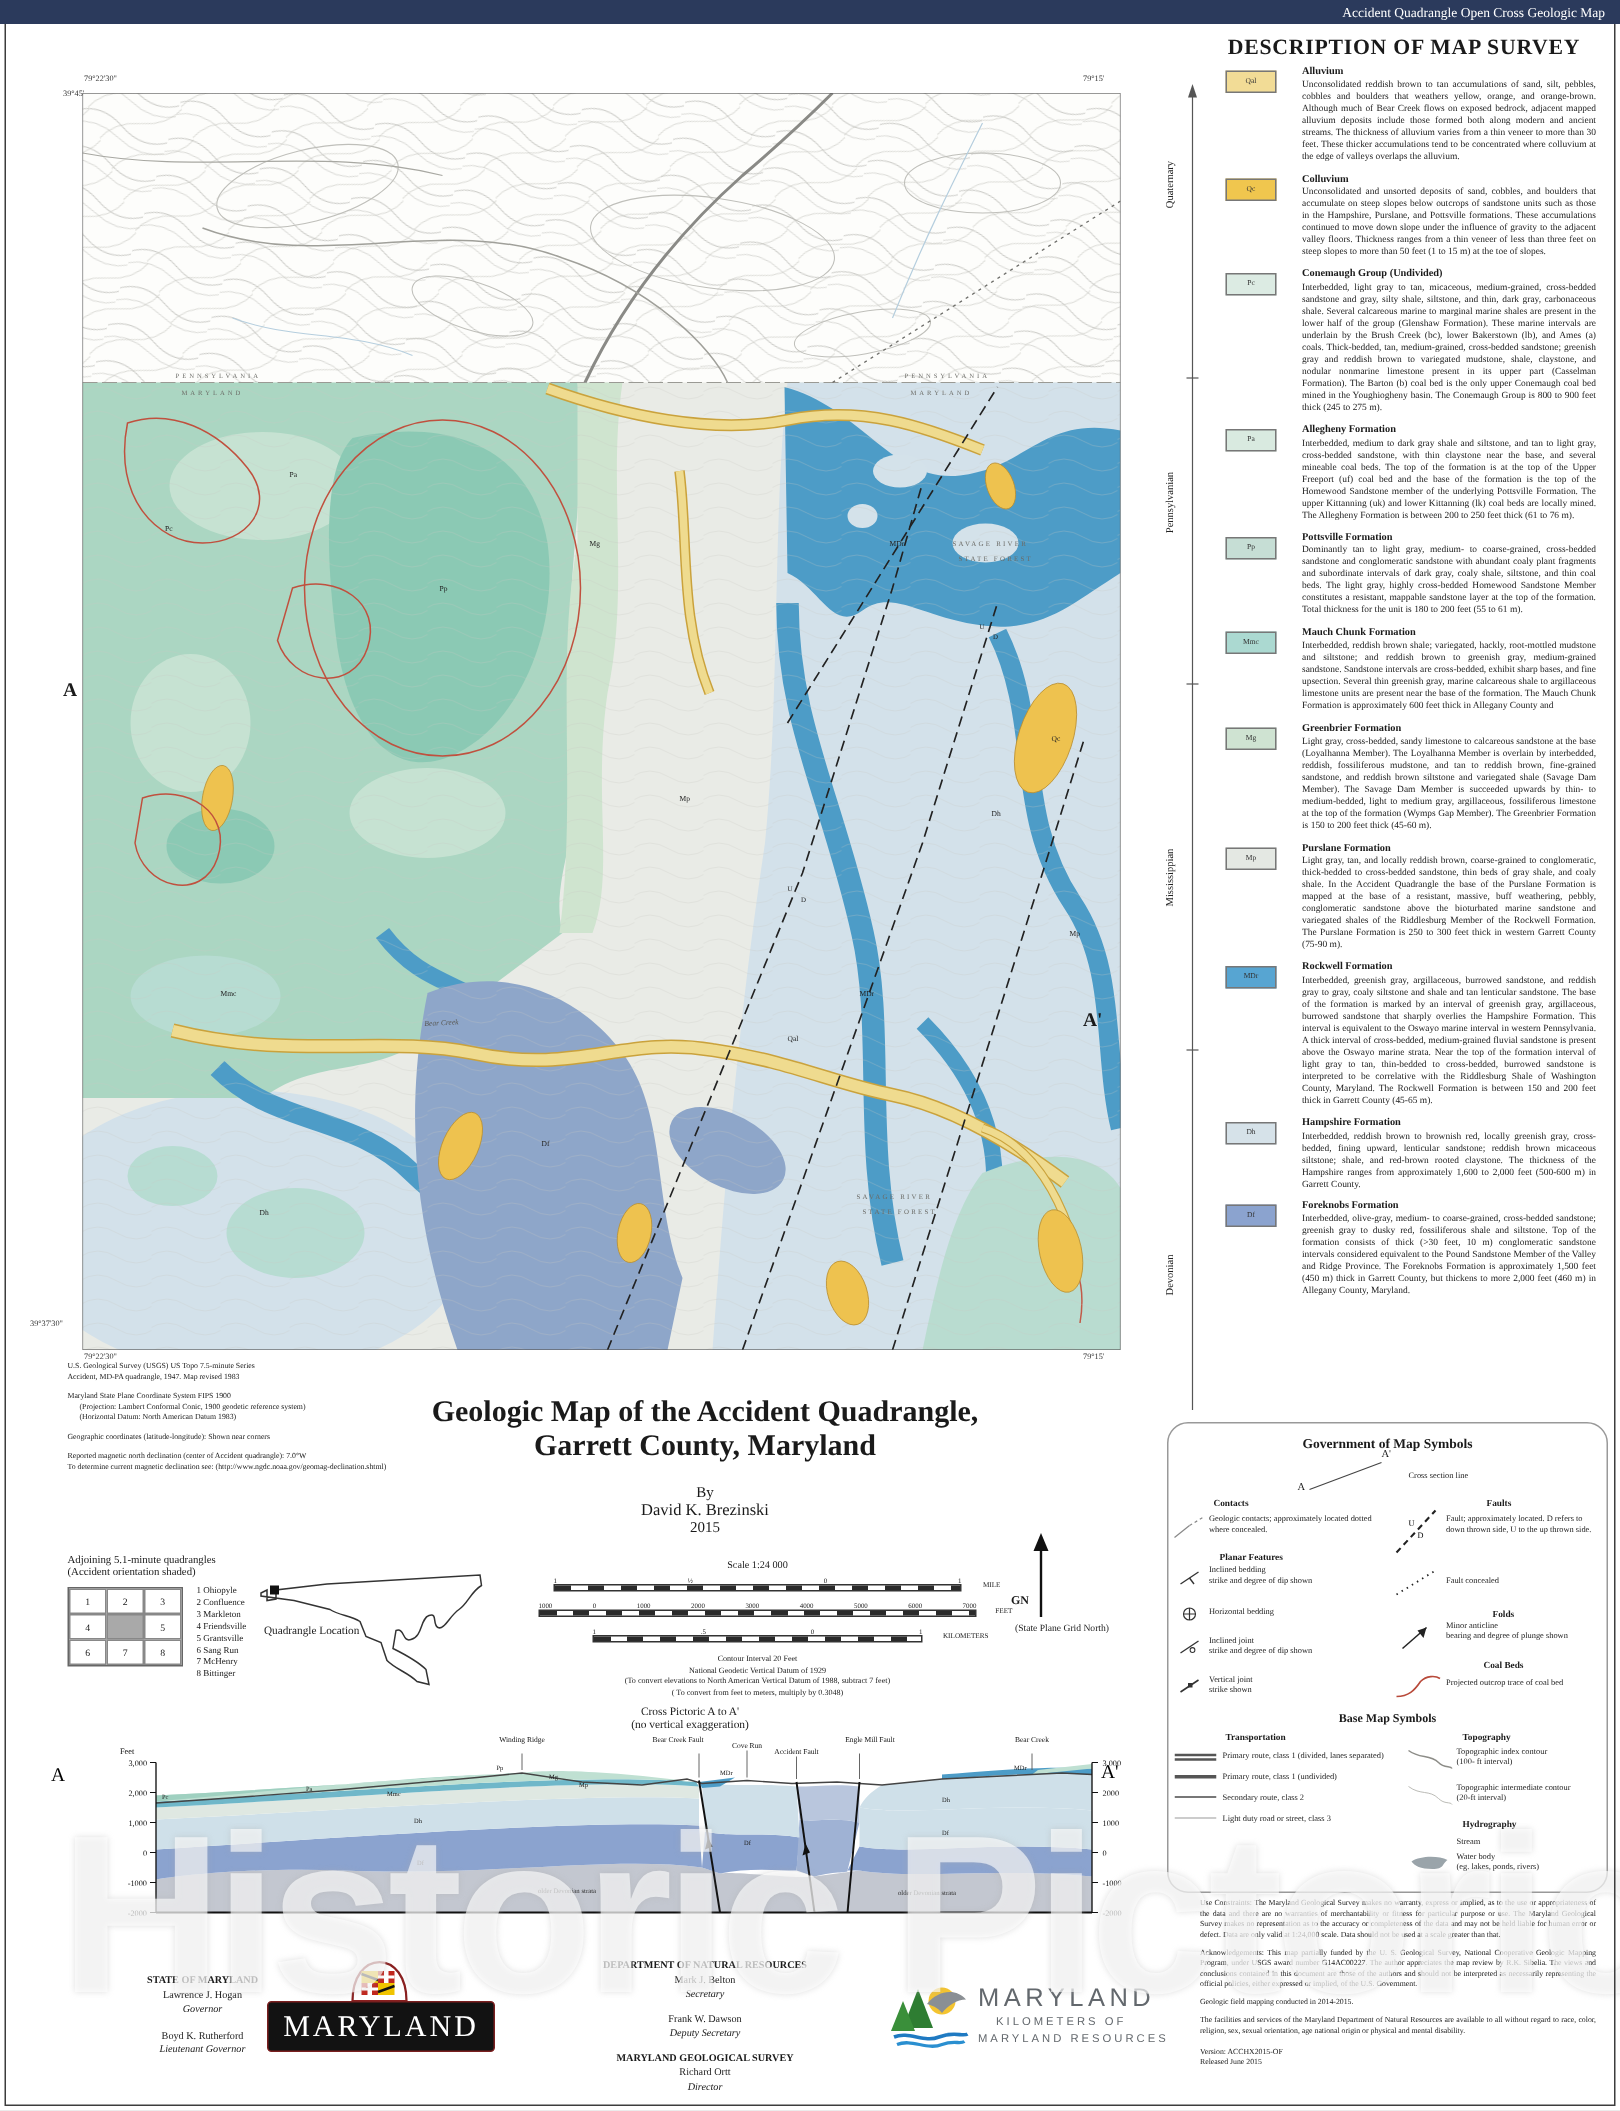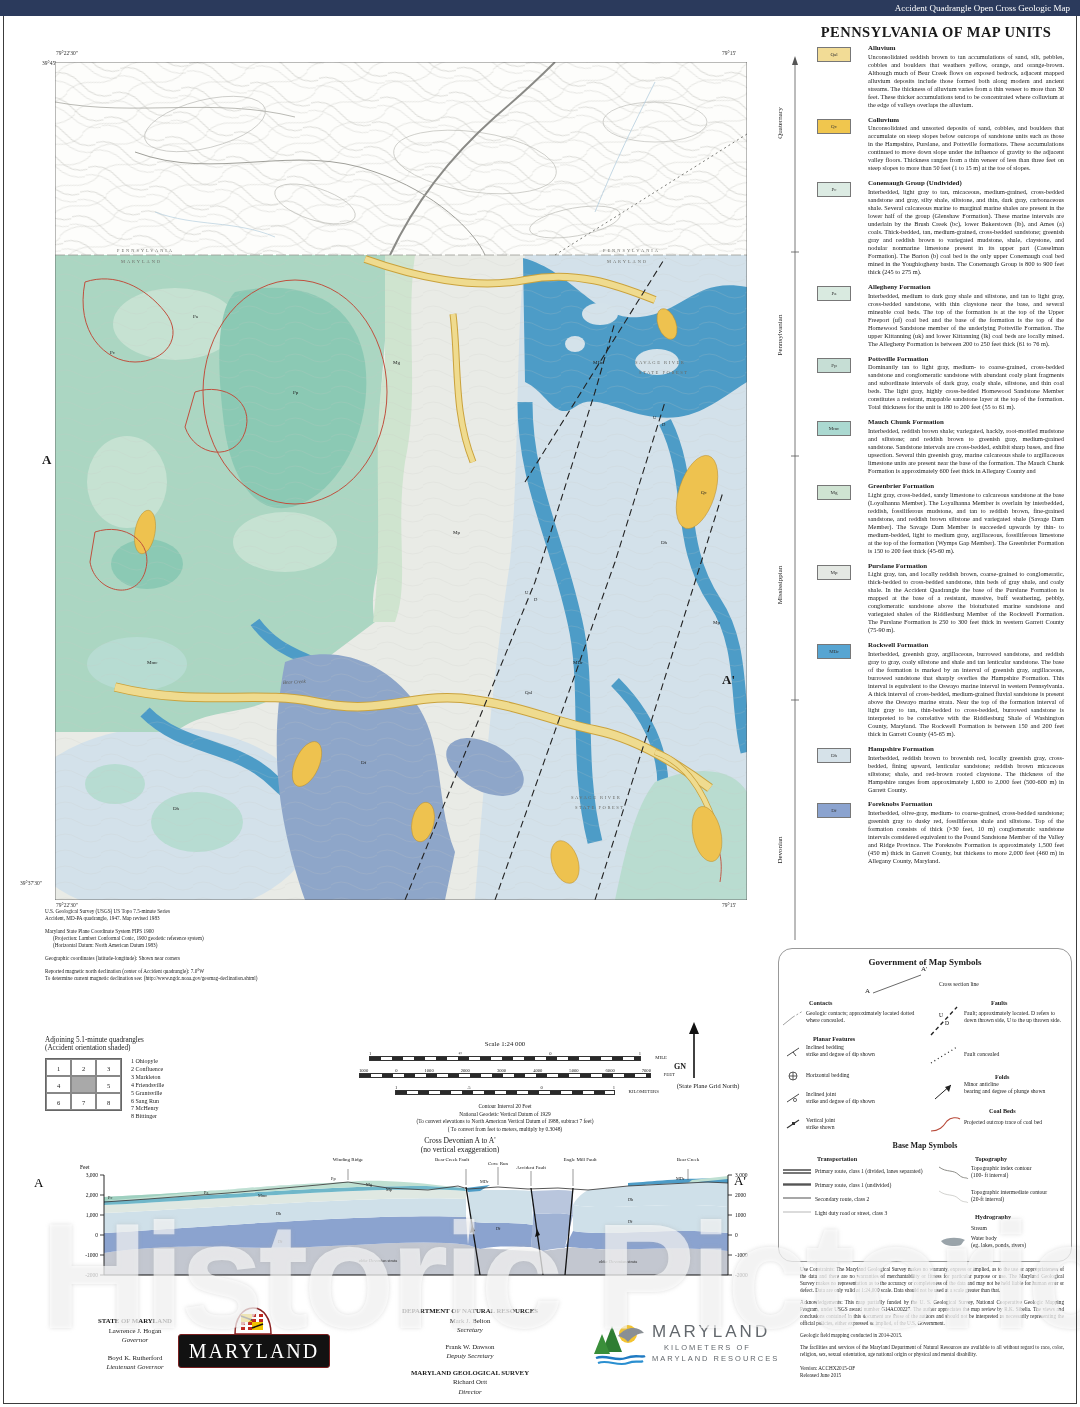"PENNSYLVANIA OF MAP UNITS" div.abs { text: PENNSYLVANIA OF MAP UNITS -> DESCRIPTION OF MAP SURVEY }
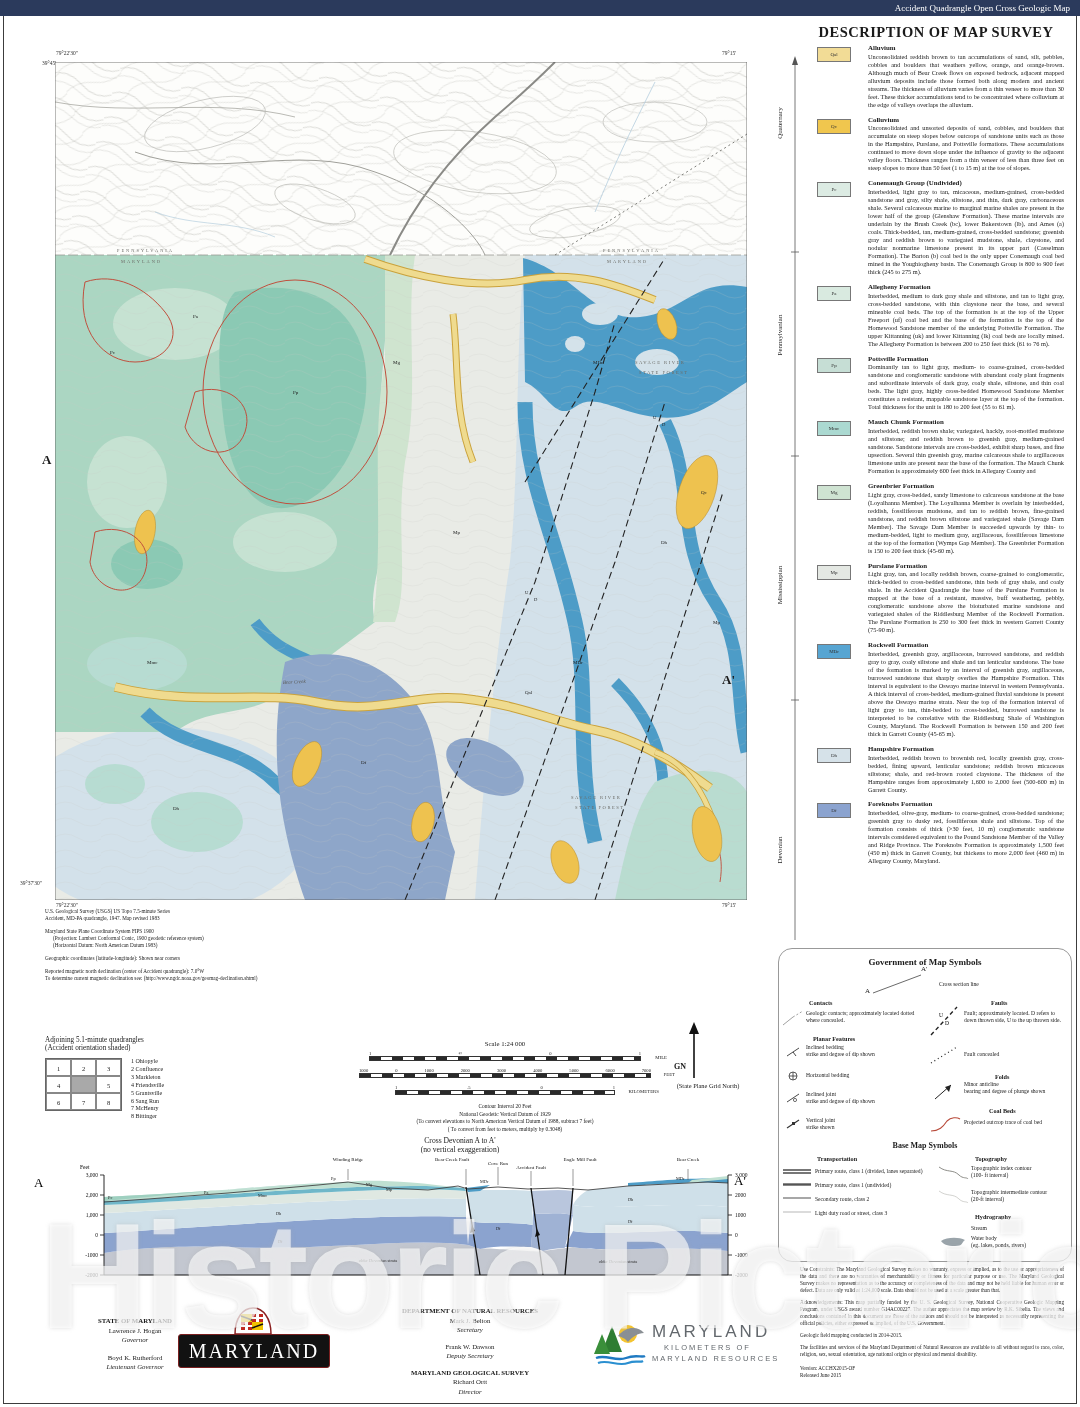"Geologic Map of the Accident" div.abs { html: none -> <div> <div>Geologic Map of the Accident Quadrangle,</div> <div>Garrett County, Maryland</div> <div></div> <div>By</div> <div>David K. Brezinski</div> <div>2015</div> </div> }
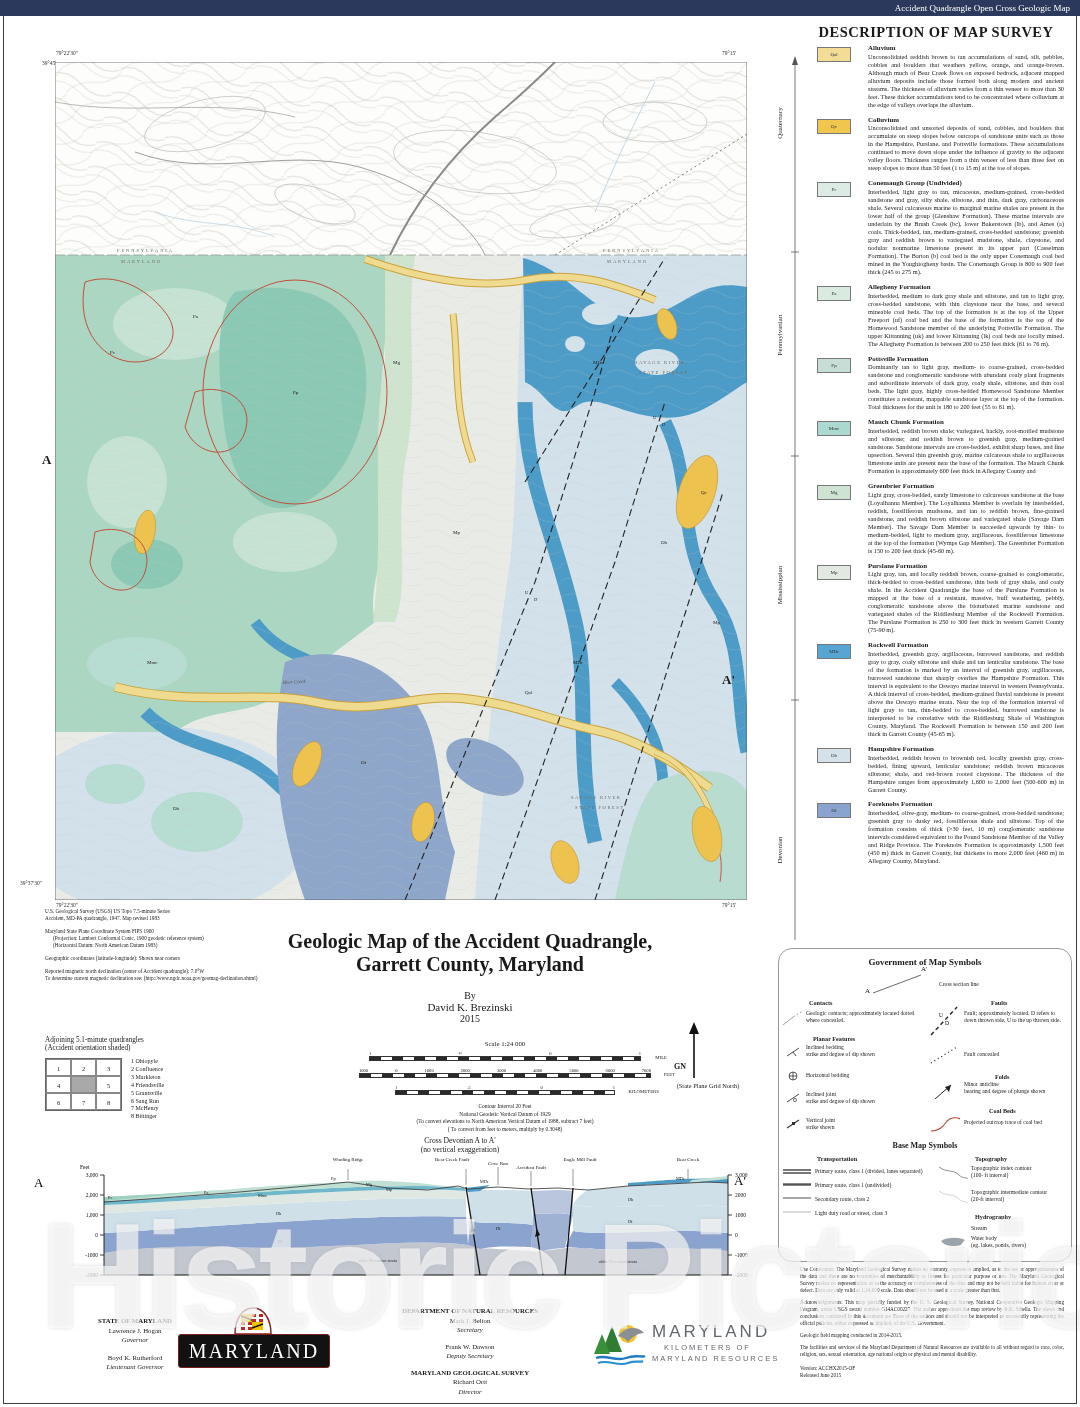"Quadrangle Location" div.abs { html: none -> <div> <svg> <path></path> <rect></rect> </svg> <div>Quadrangle Location</div> </div> }
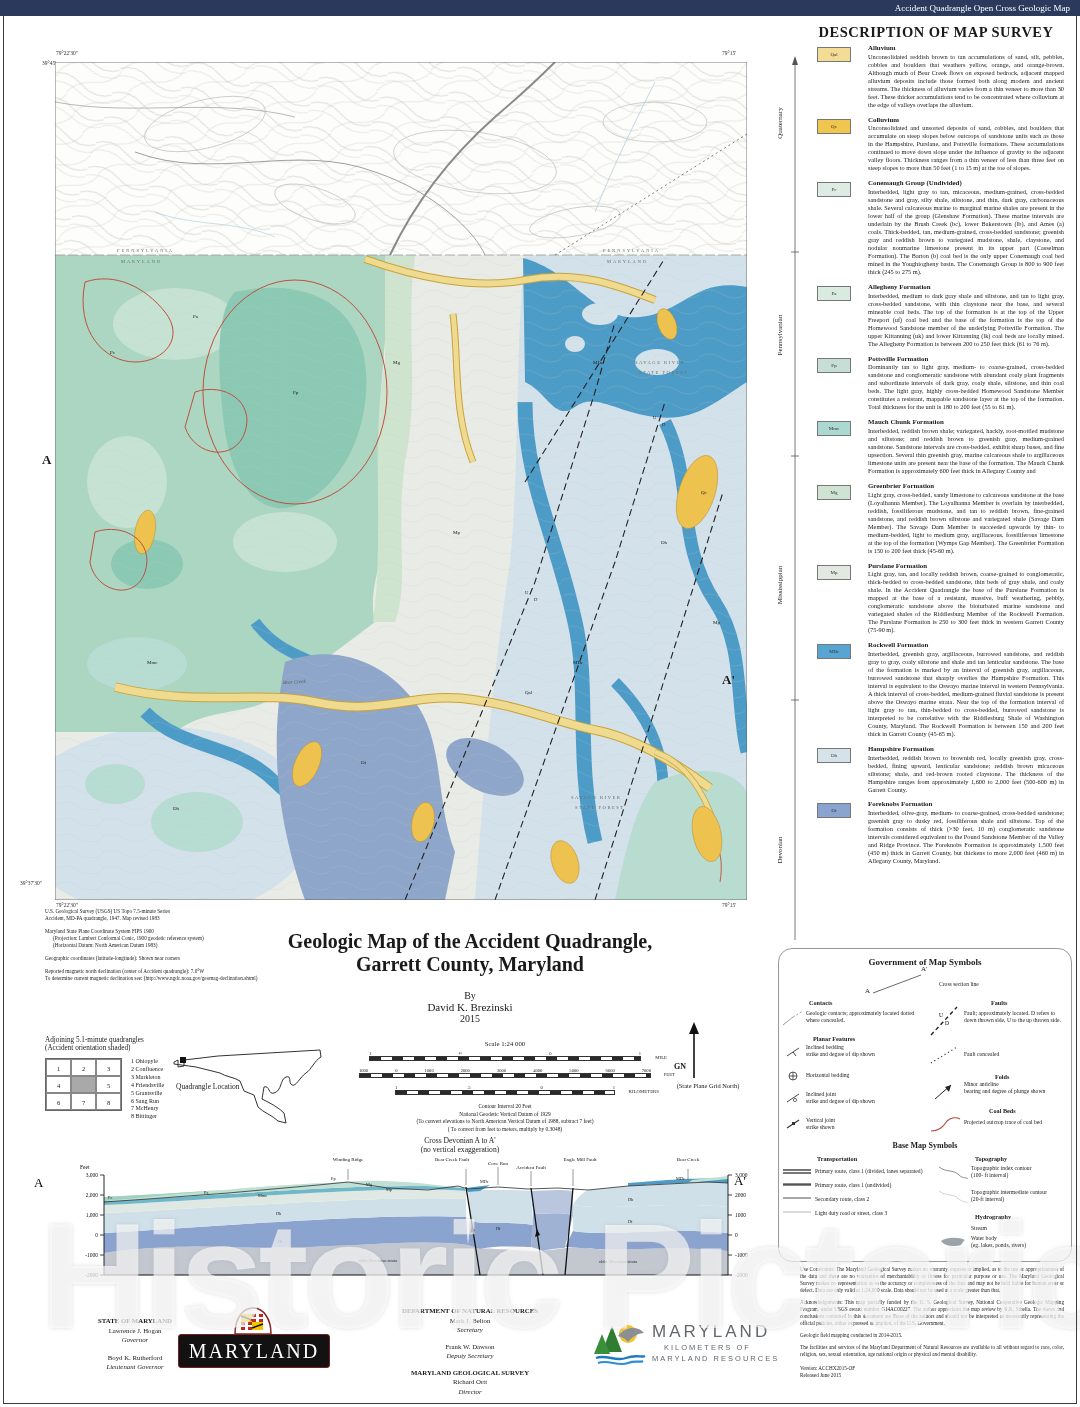"Cross Devonian A to A'" div { text: Devonian -> Pictoric }
